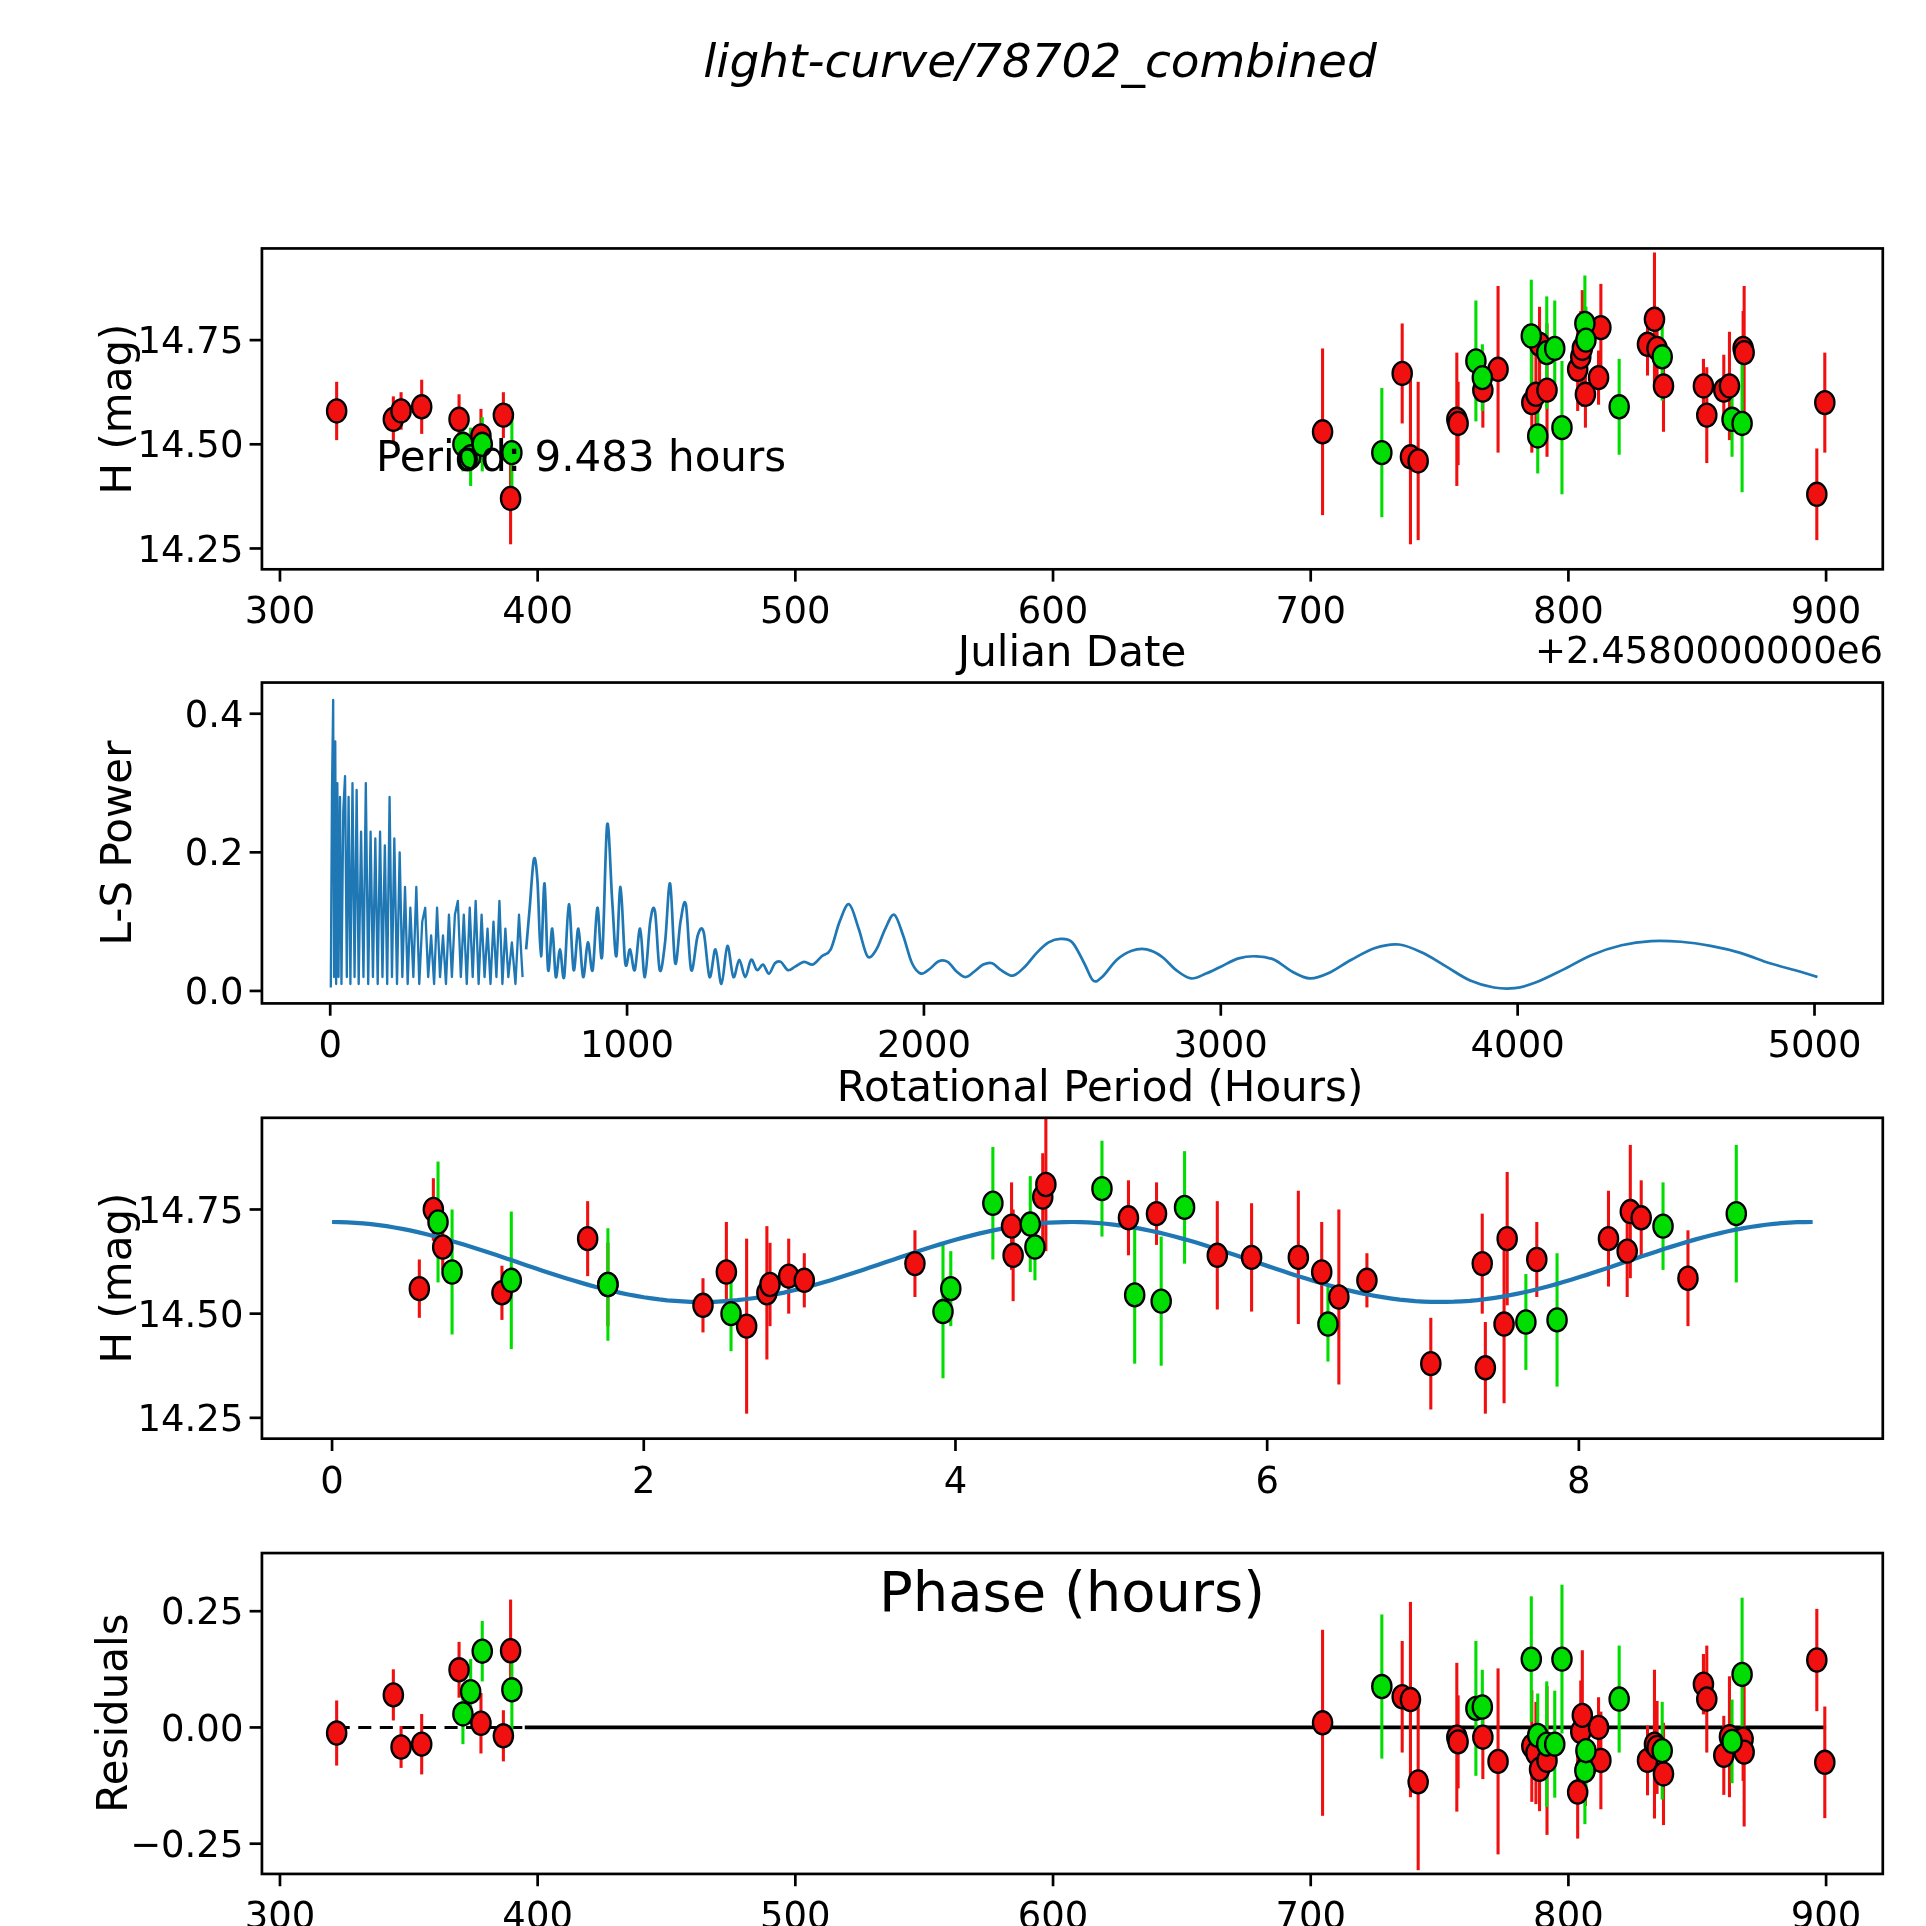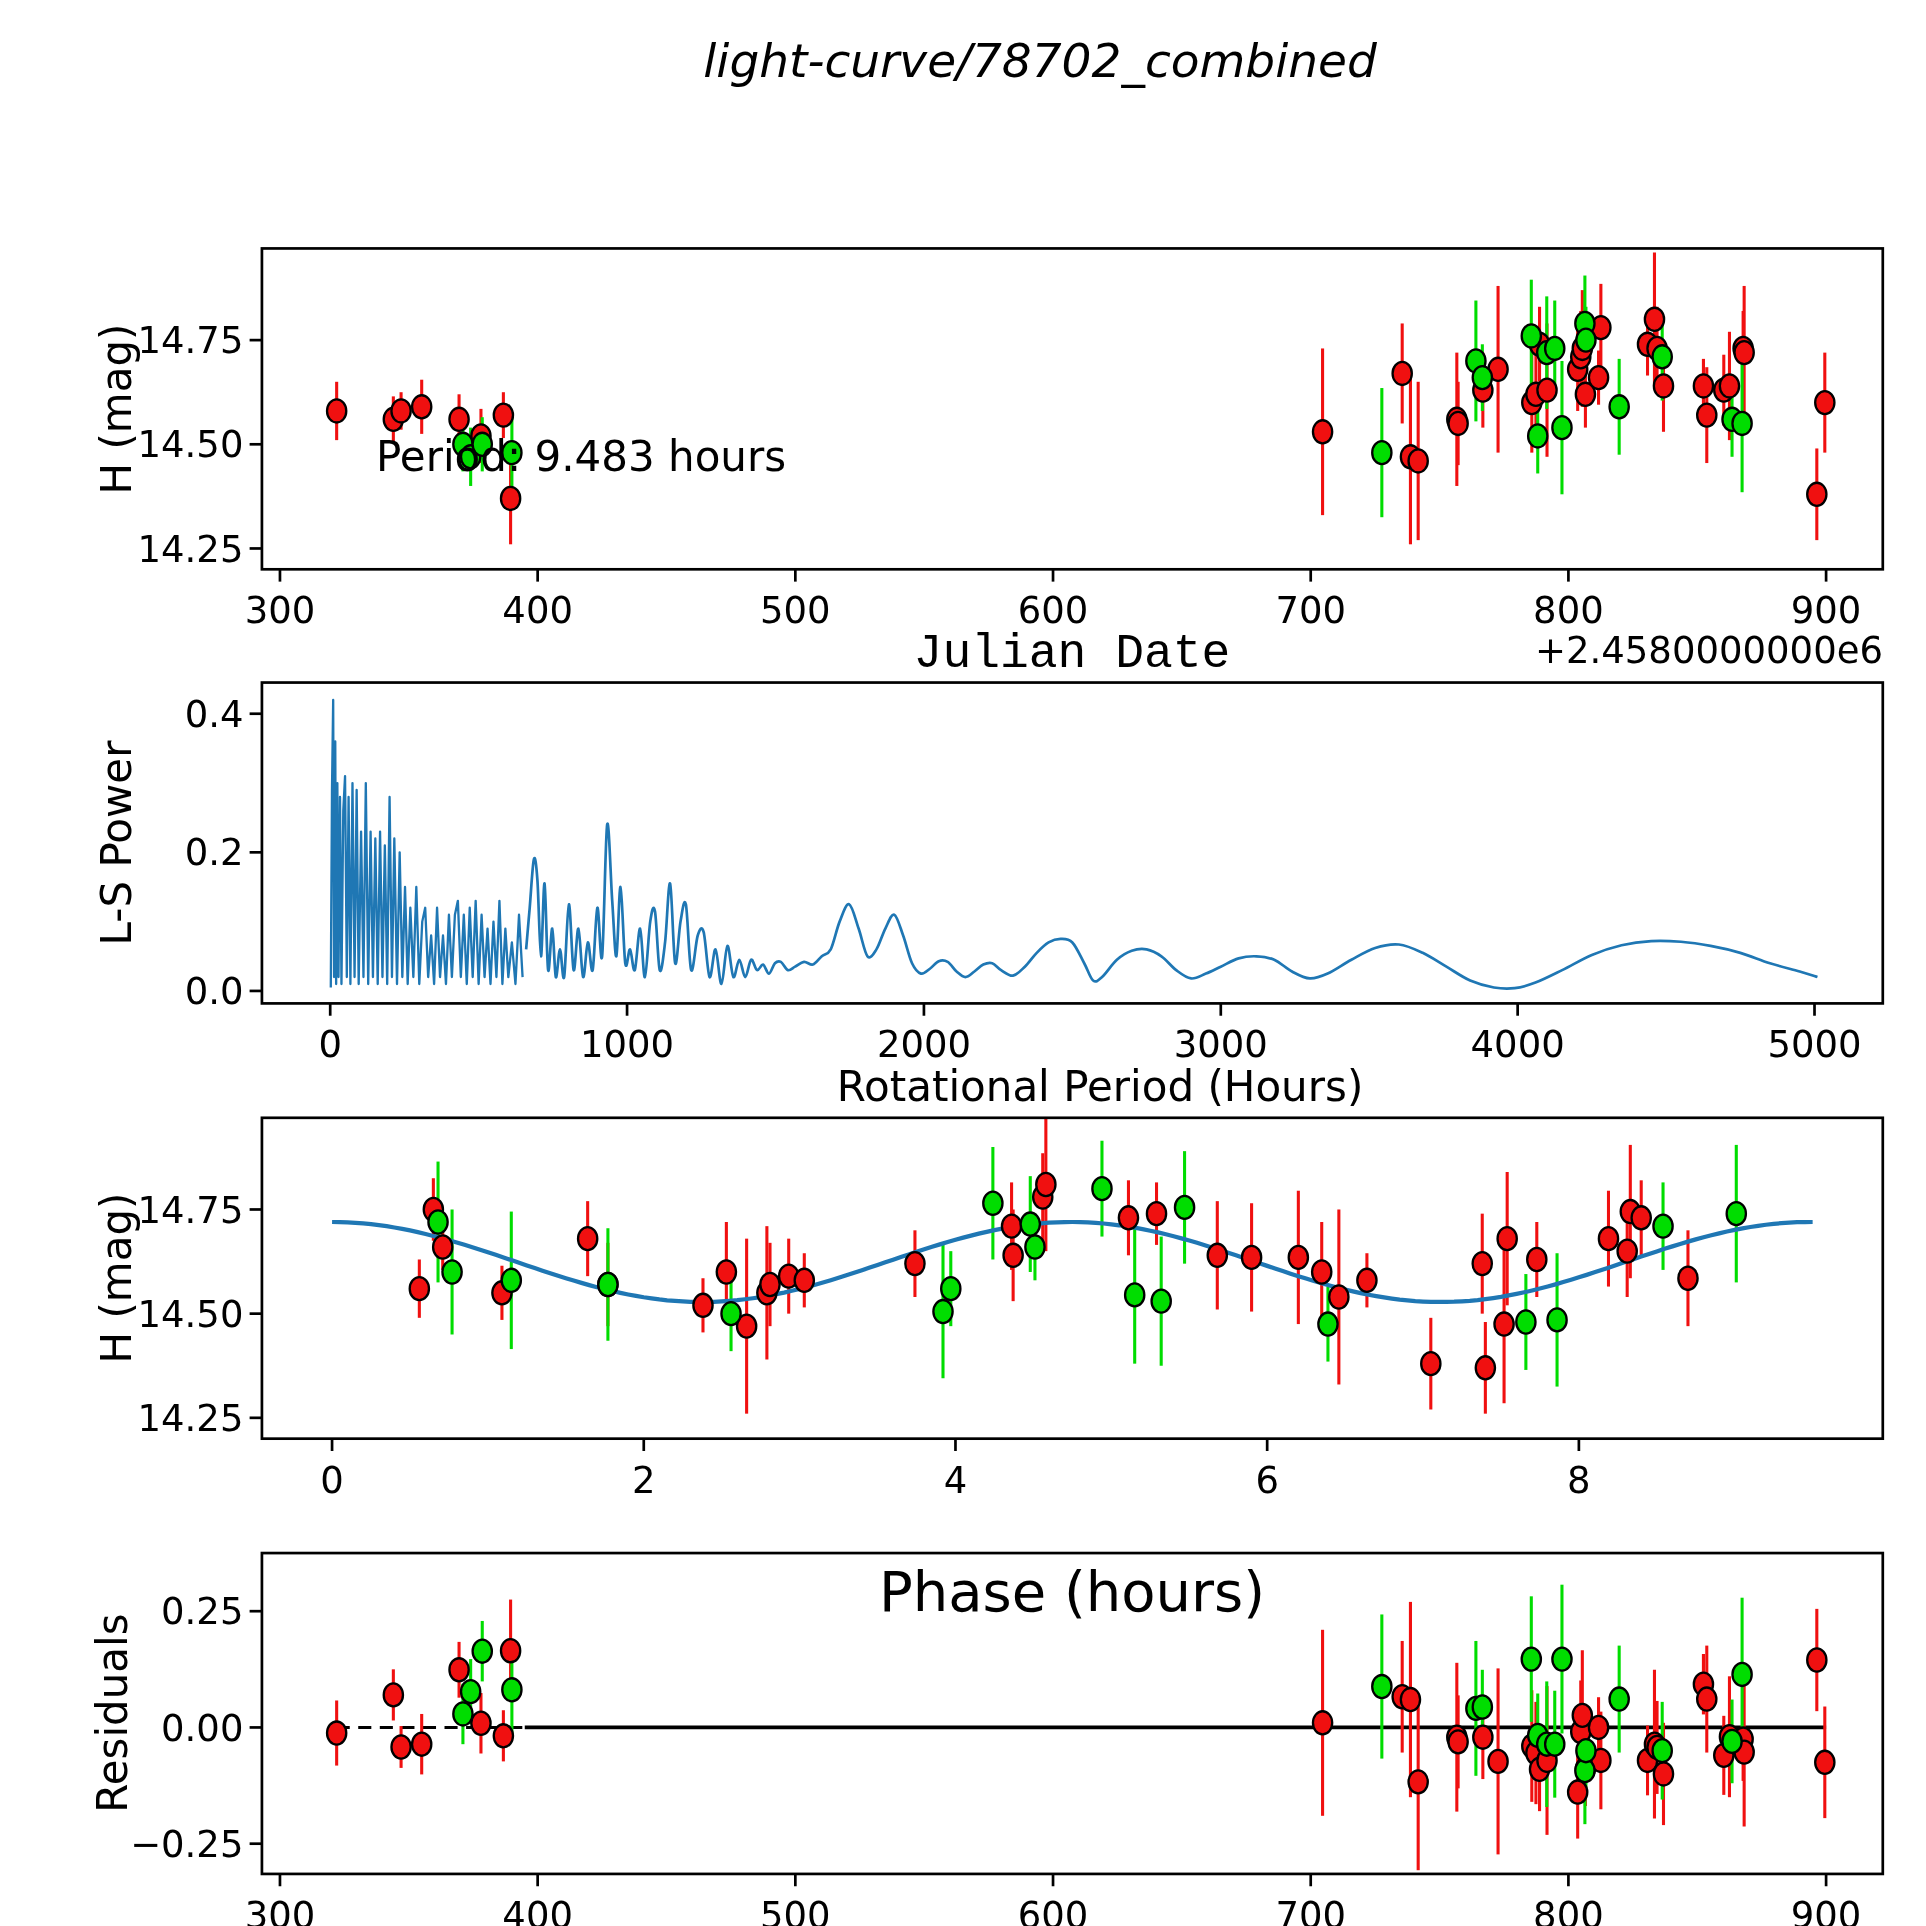"Julian Date" #c1-xlabel { font-family: Liberation Mono, monospace -> none; font-size: 48px -> 42px }
